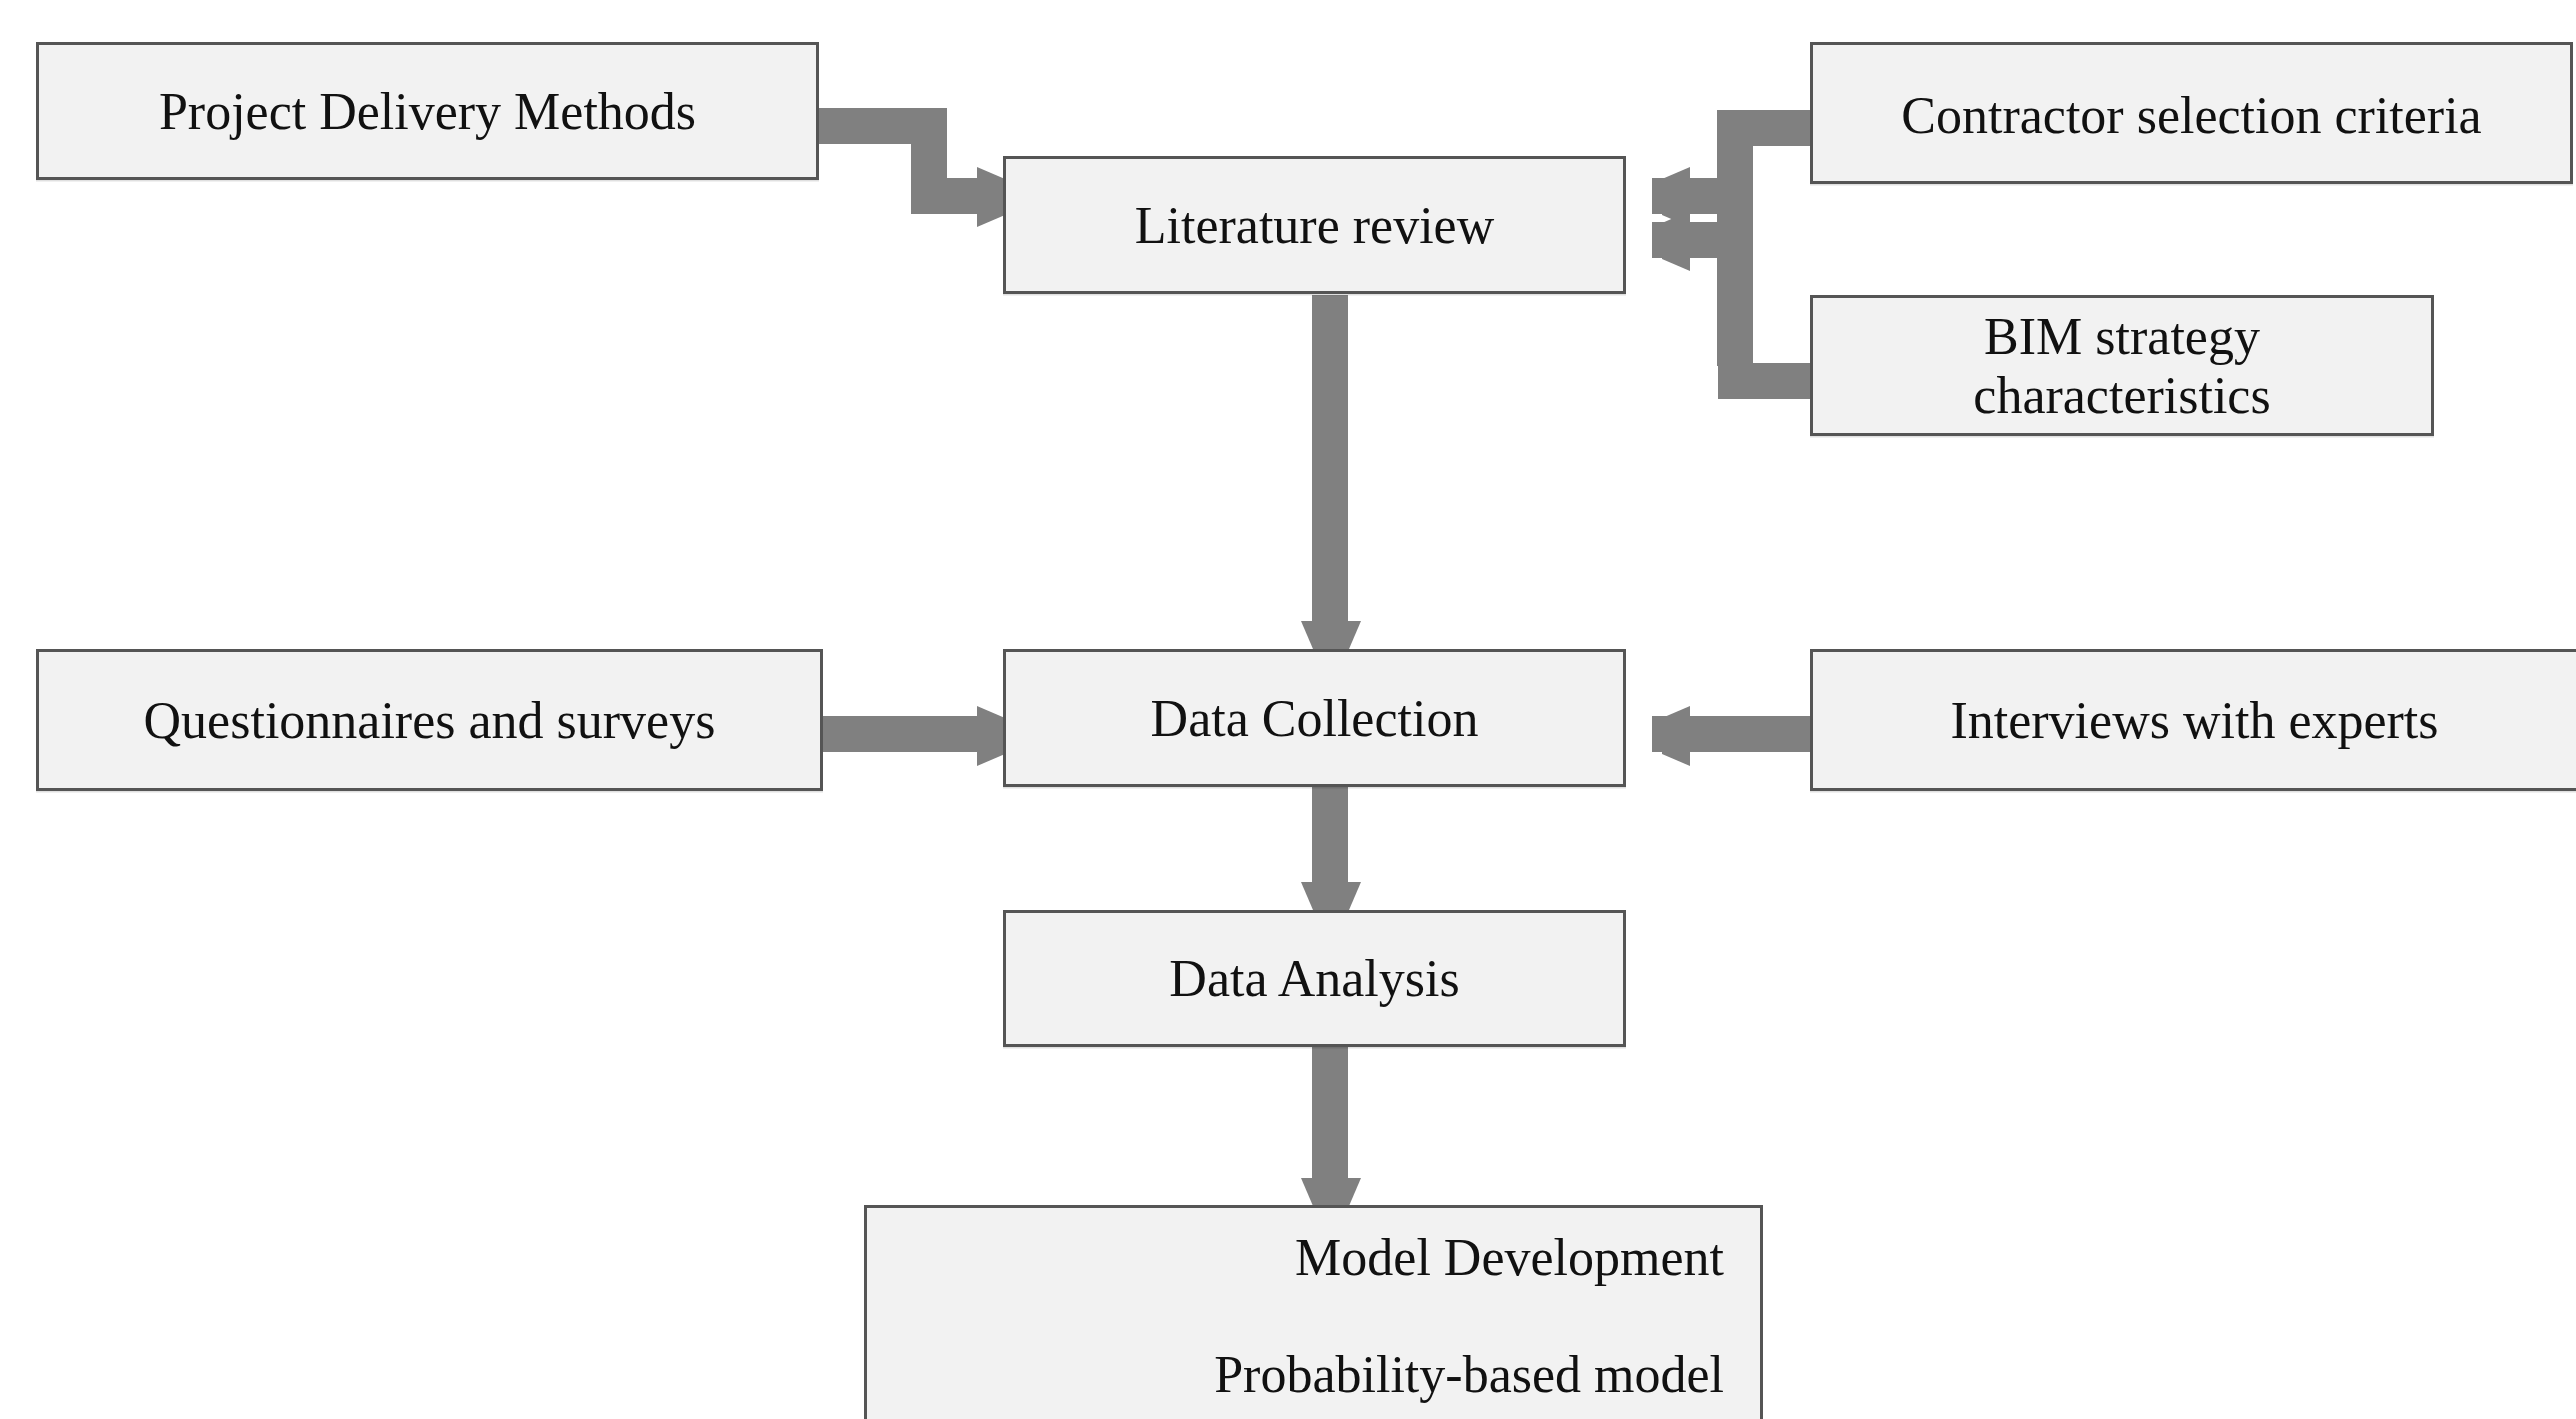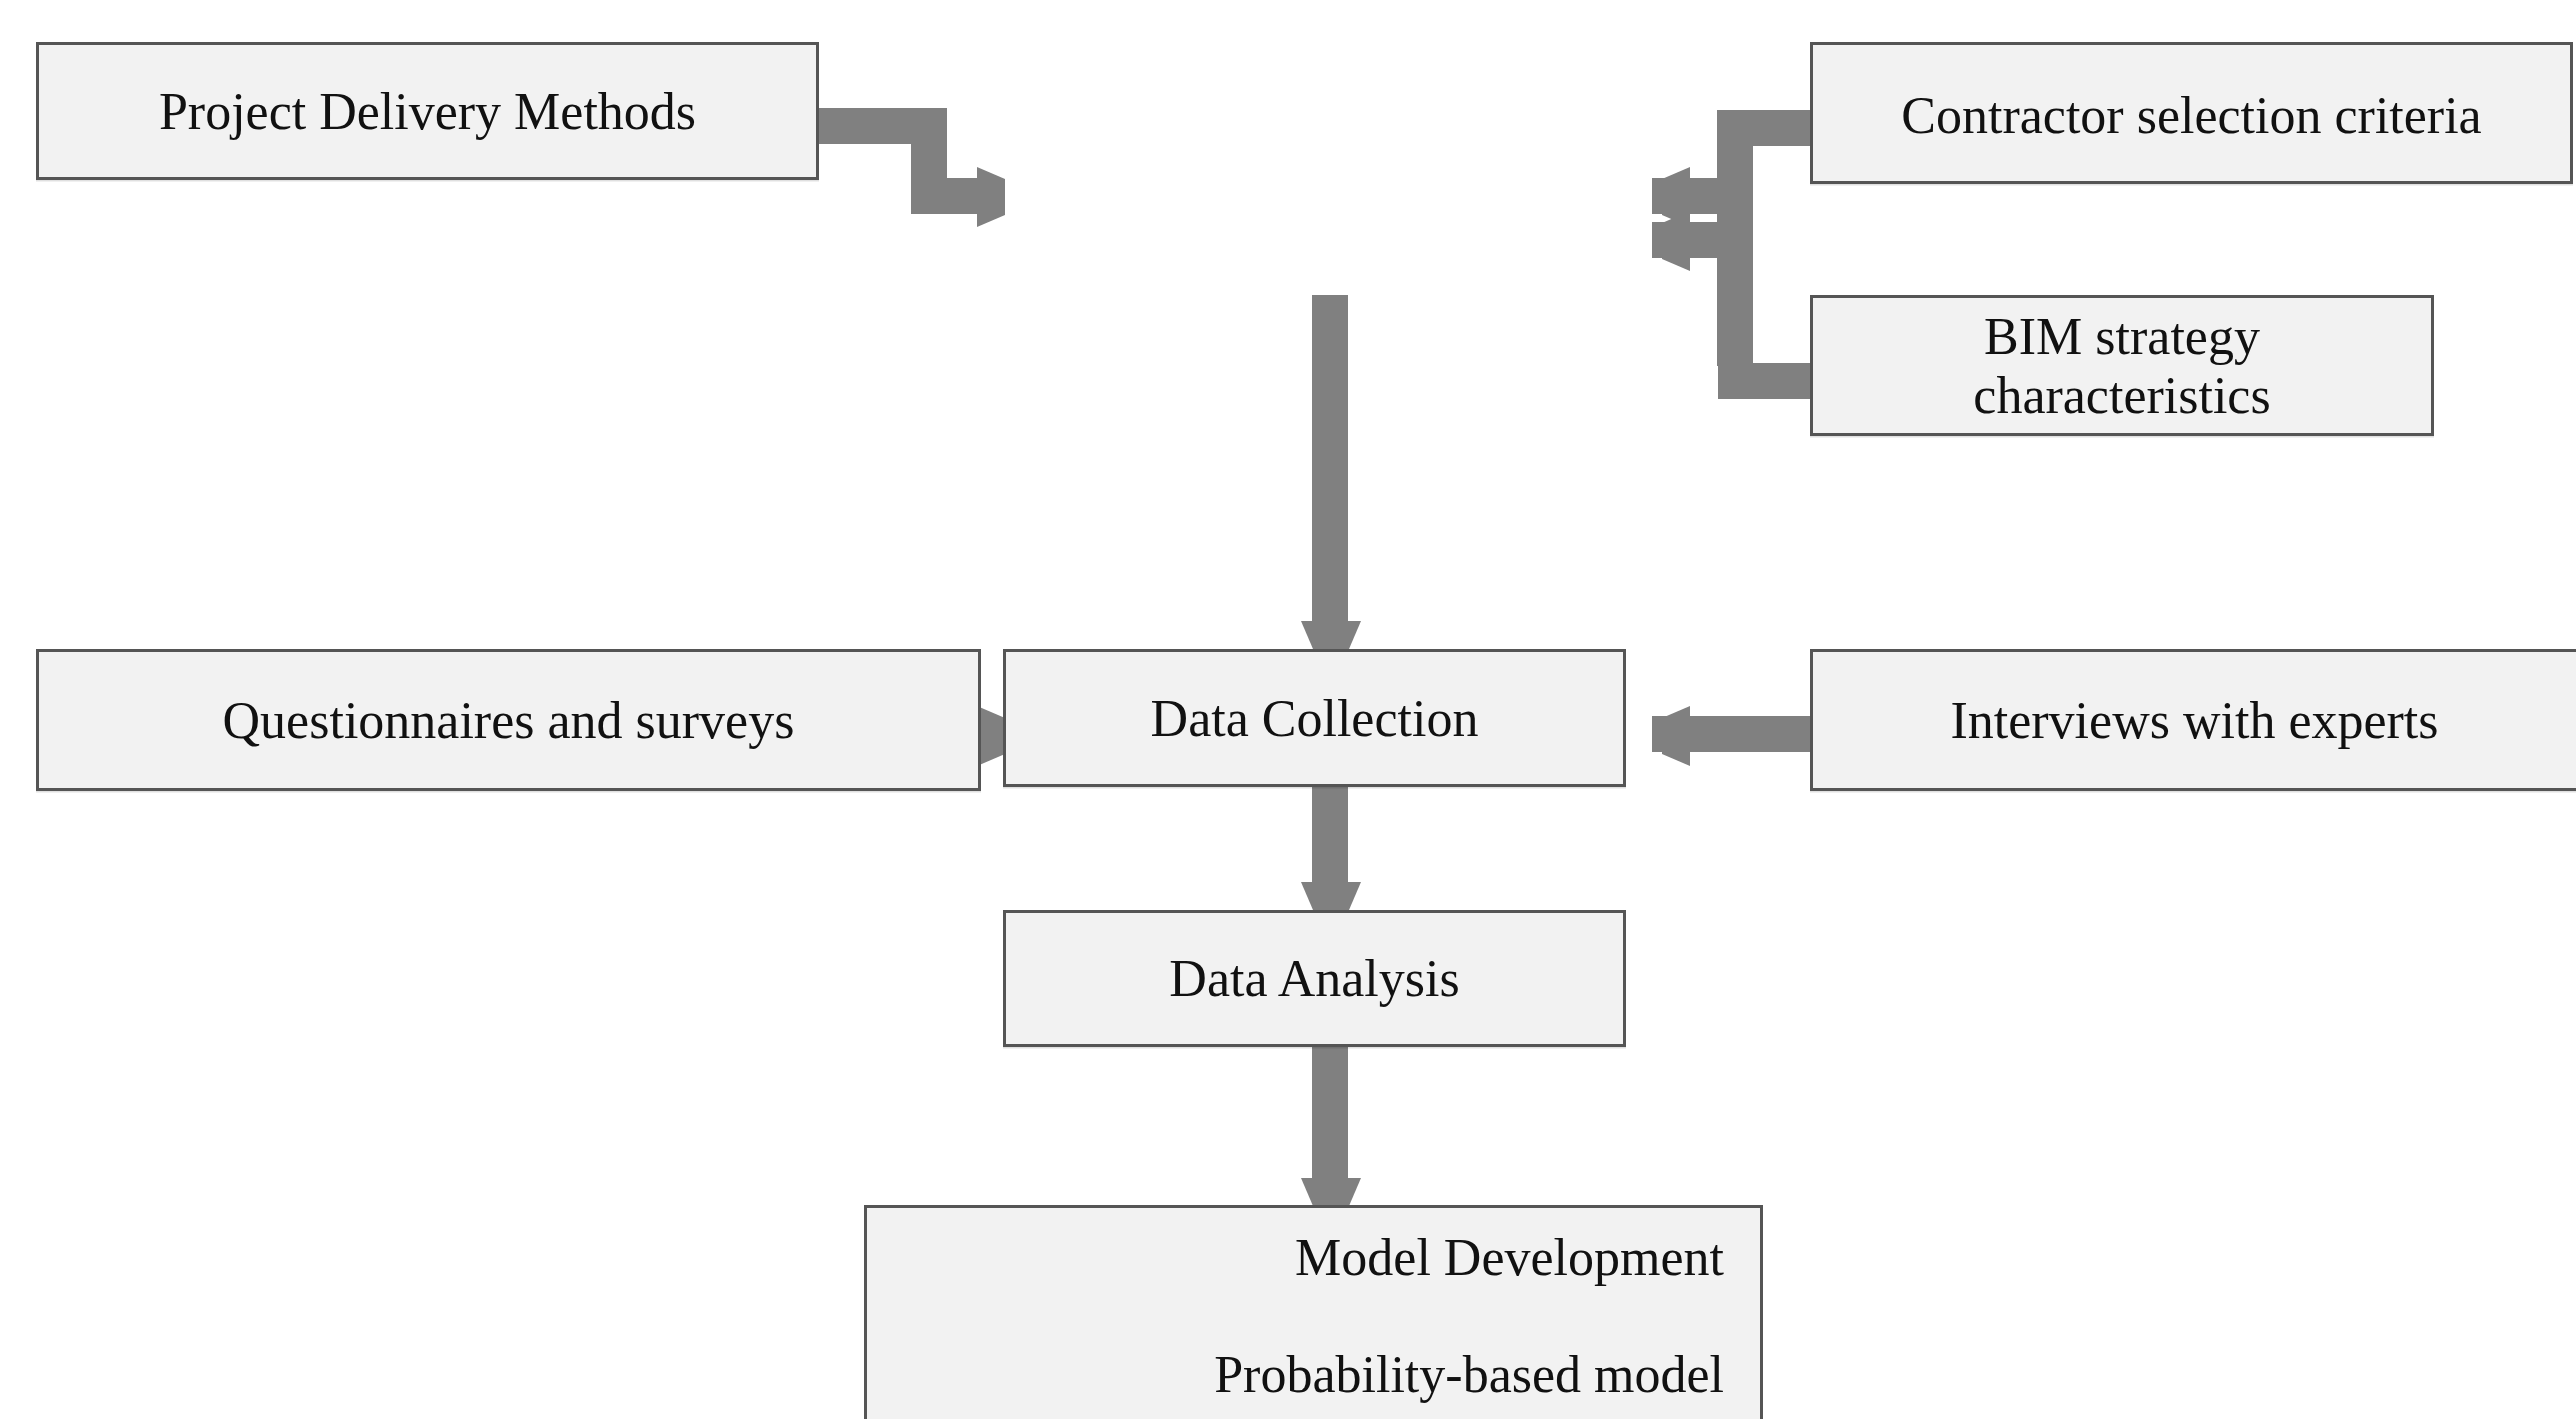"Literature review" div.node { html: none -> <div> <span>Literature review</span> </div> }
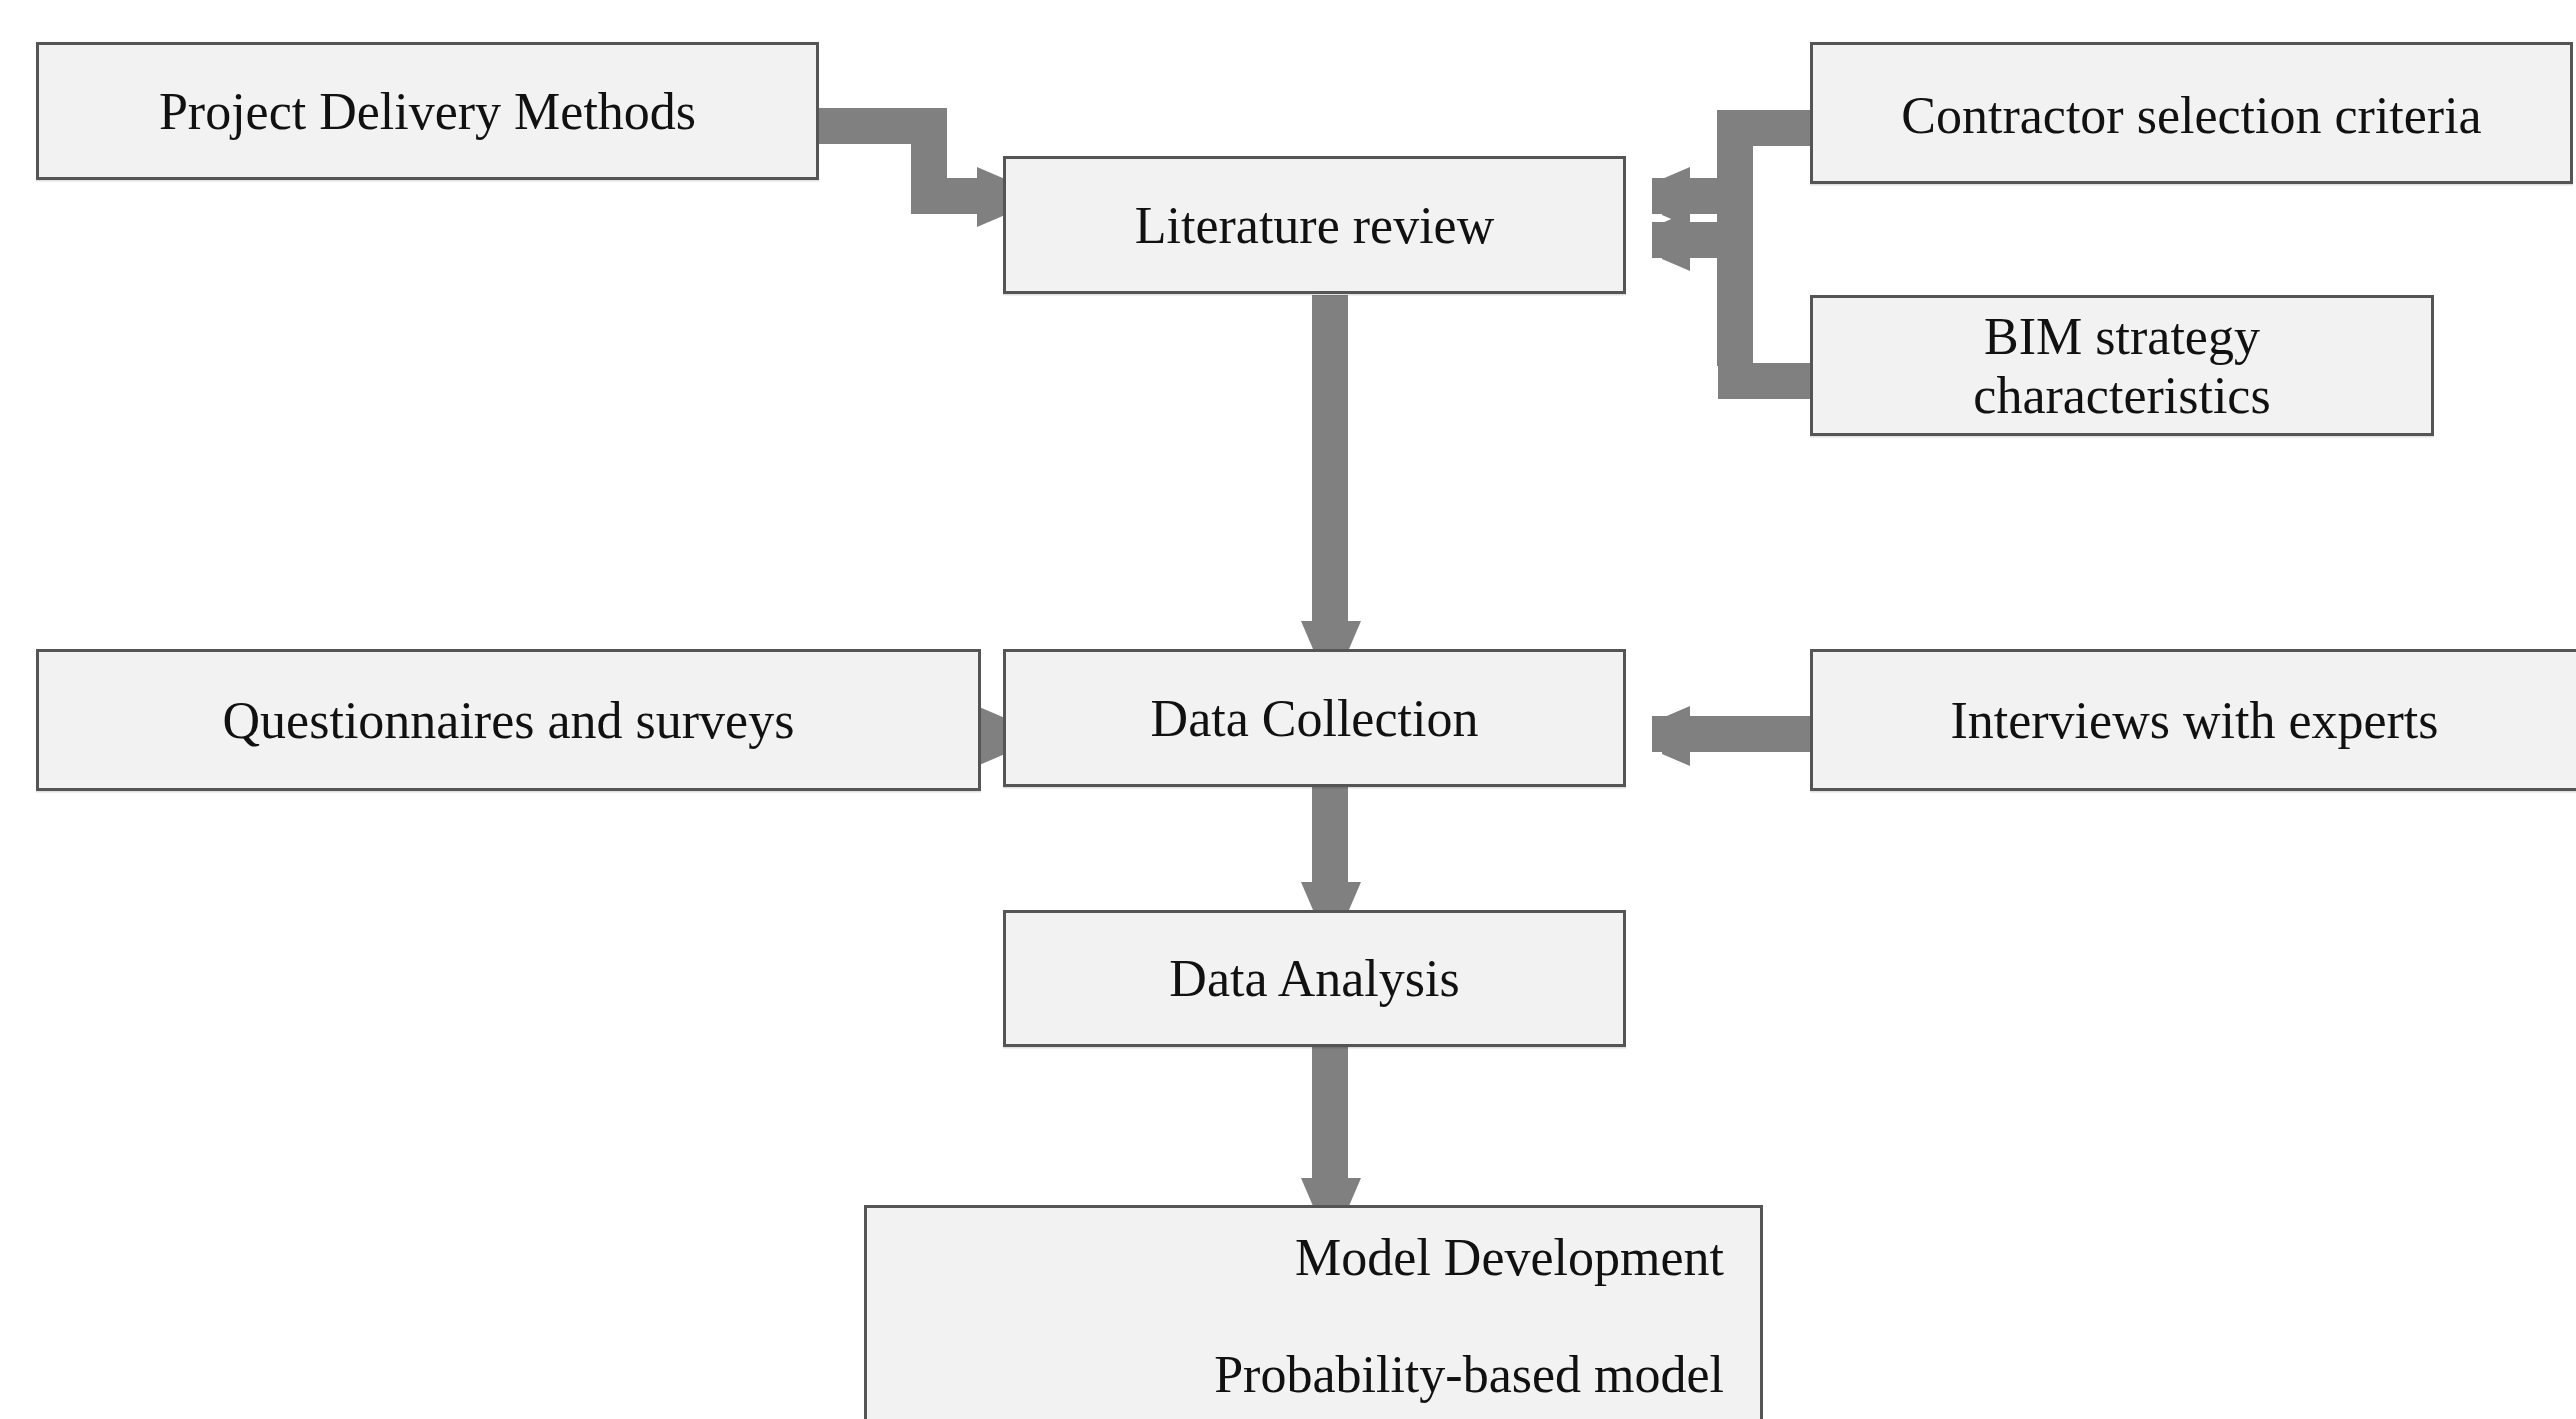"Questionnaires and surveys" .n-qas { width: 945px -> 787px }
